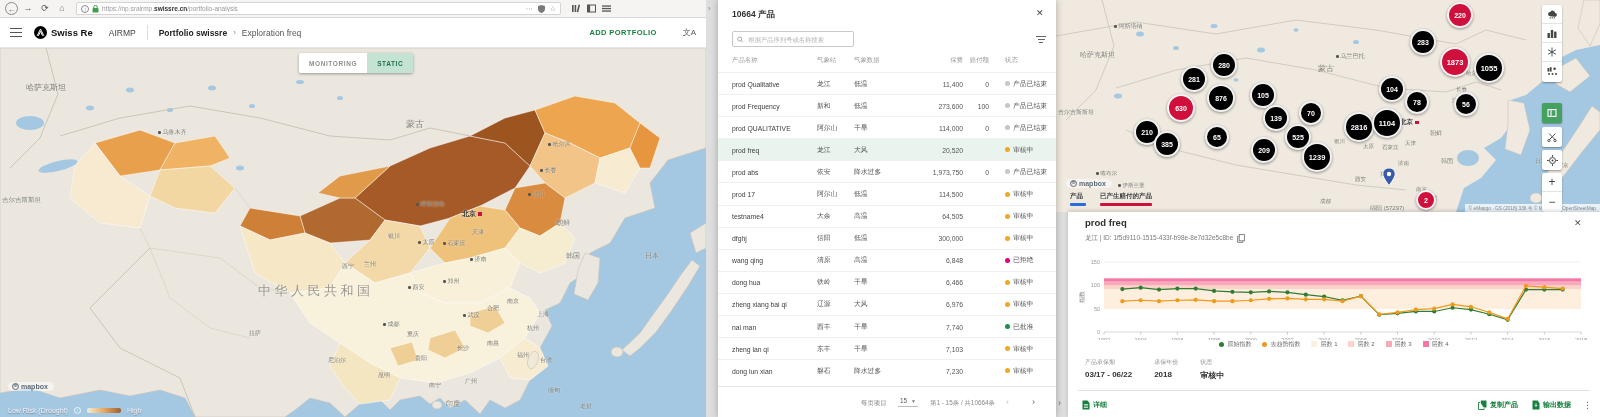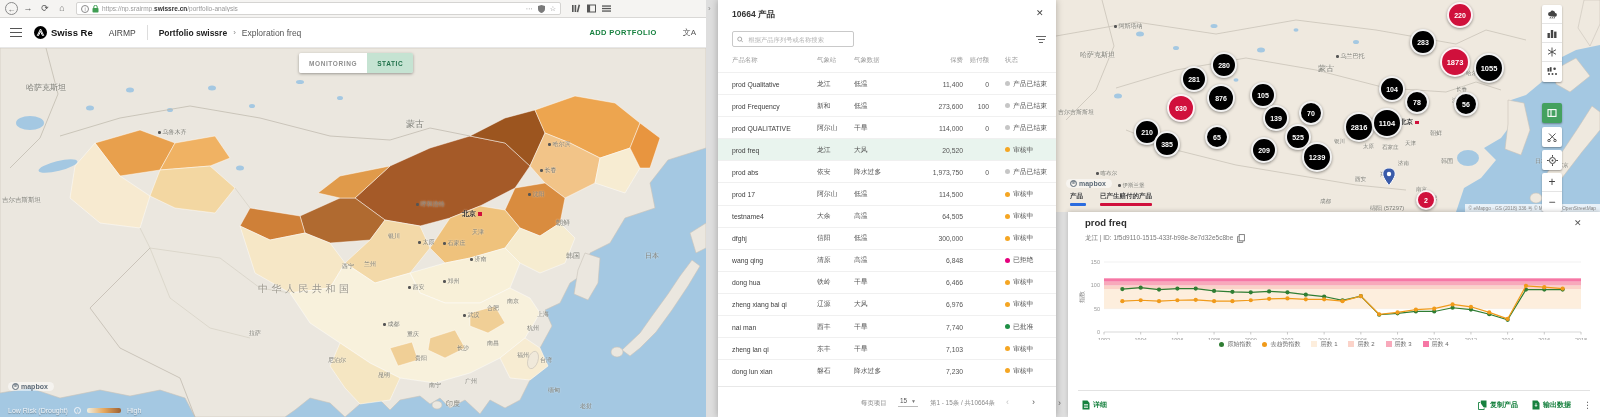"中华人民共和国" span.maplabel { font-size: 10px -> 13px }
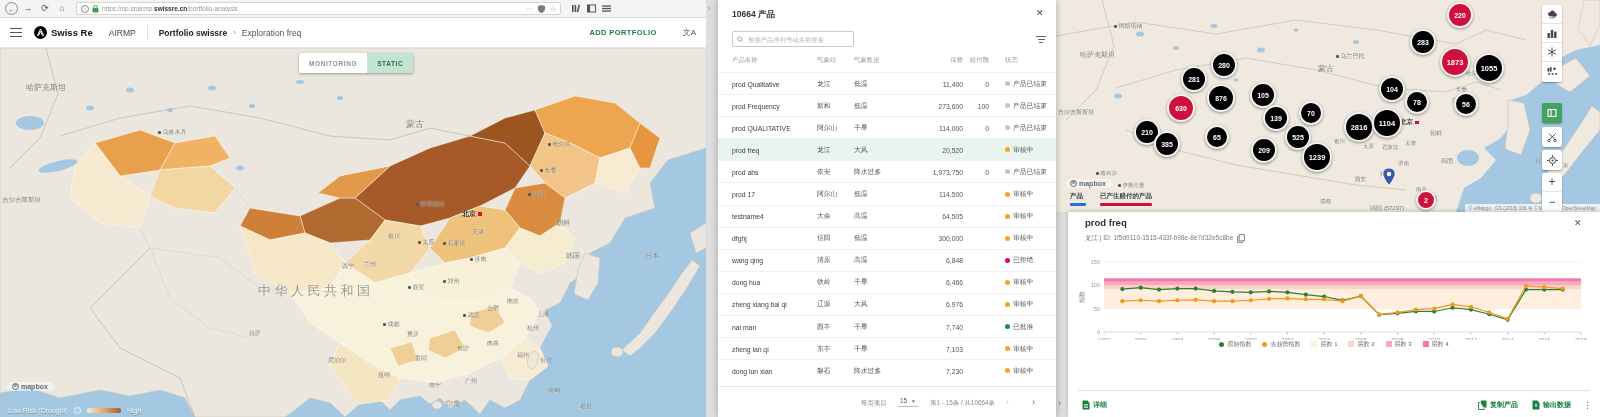"03/17 - 06/22" div.inforow { html: none -> <div> <div> <div>产品承保期</div> <div>03/17 - 06/22</div> </div> <div> <div>承保年份</div> <div>2018</div> </div> <div> <div>状态</div> <div>审核中</div> </div> </div> }
